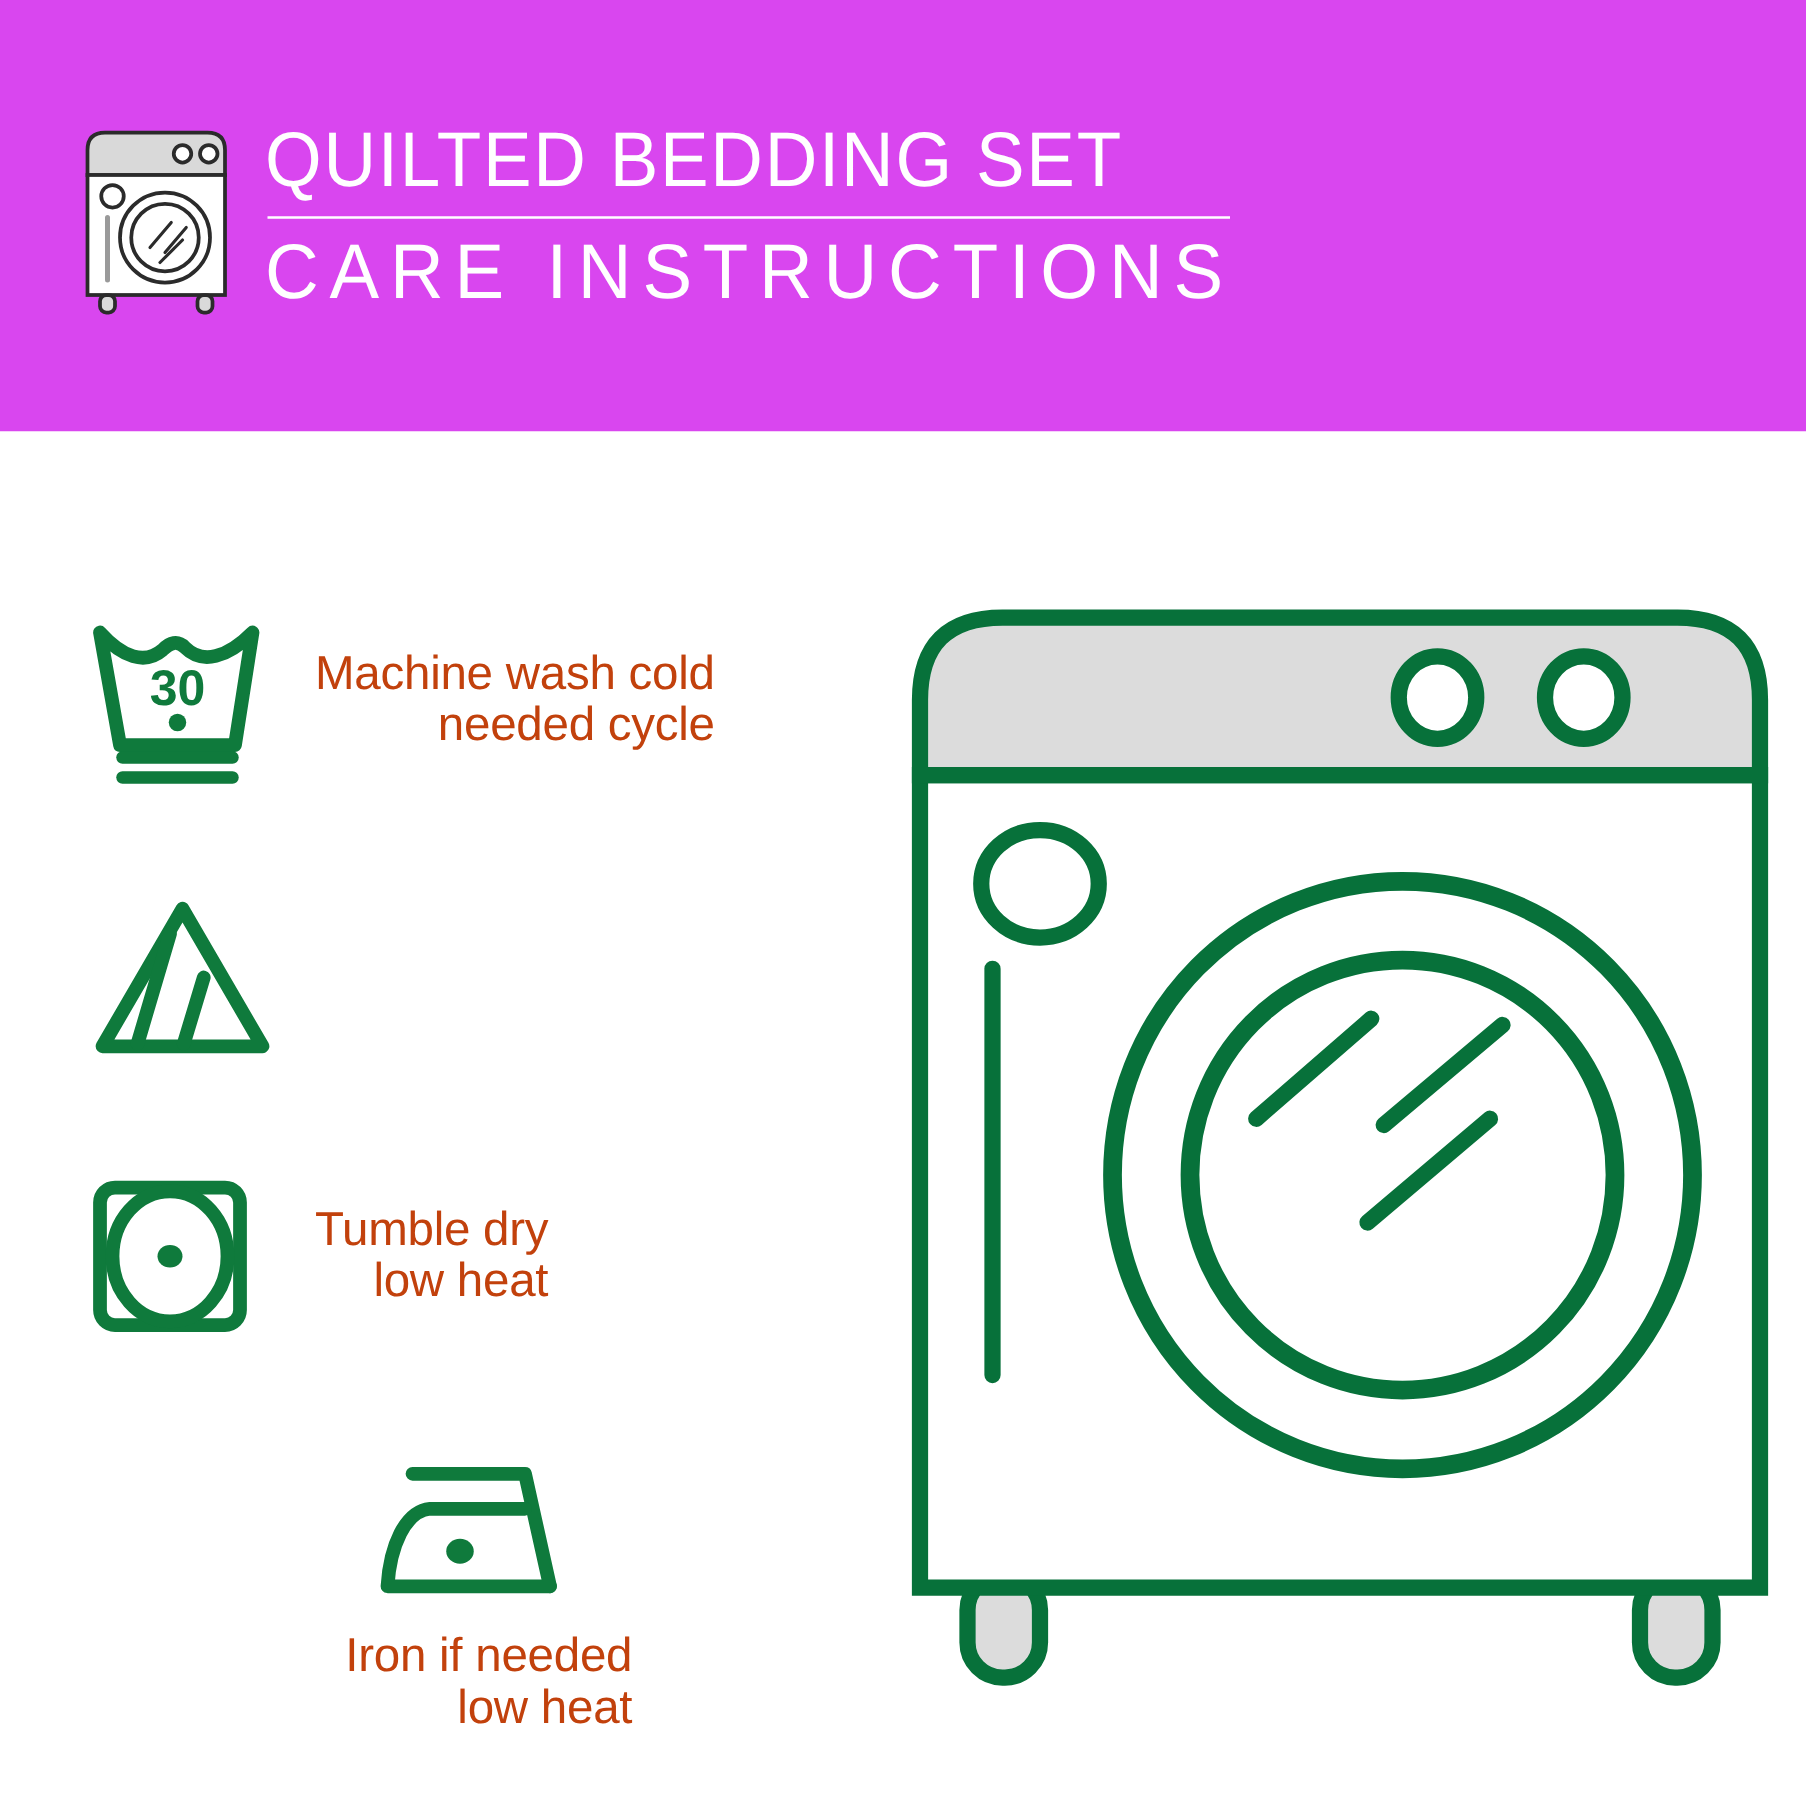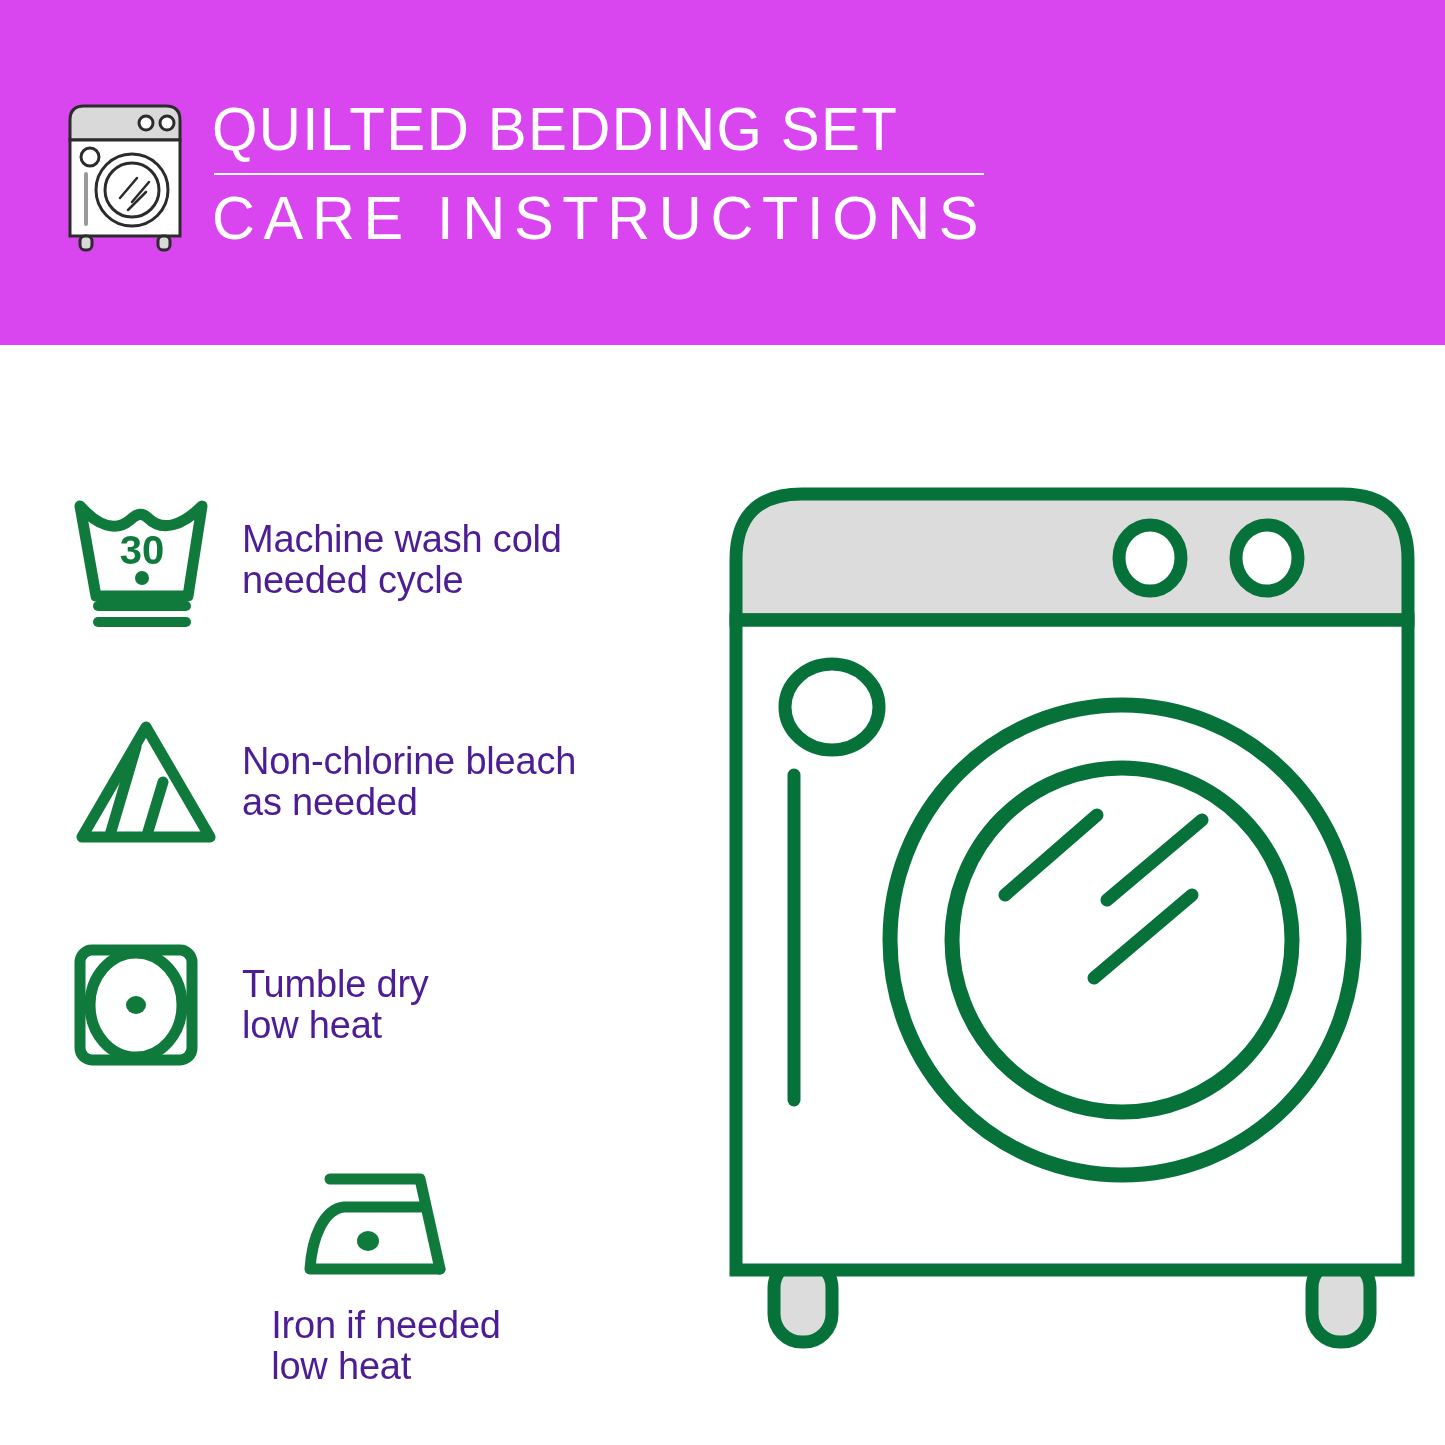"Machine wash cold" .care-row-text { color: #4c1d95 -> #c2410c; margin-left: 12px -> 22px; text-align: none -> right }
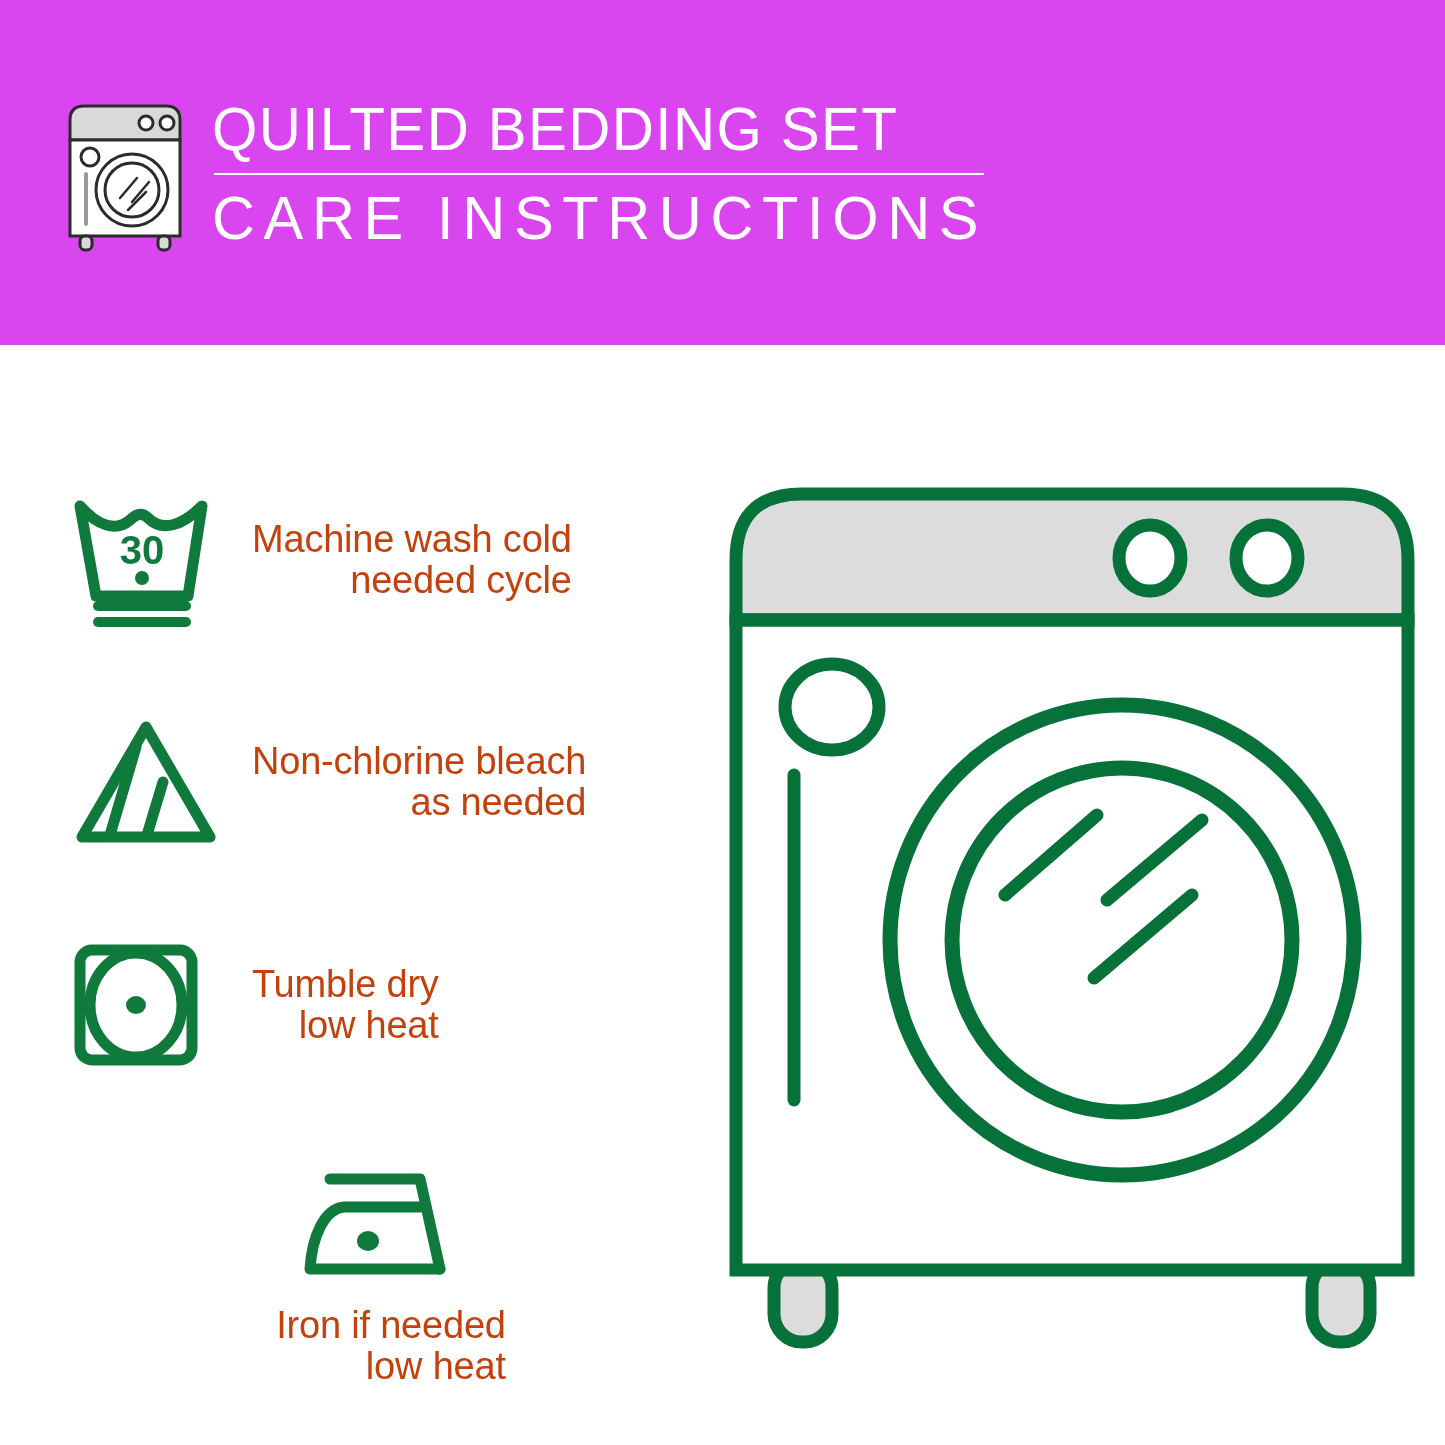"Non-chlorine bleach" div.care-row-text { html: <div> <div>Non-chlorine bleach</div> <div>as needed</div> </div> -> none }
